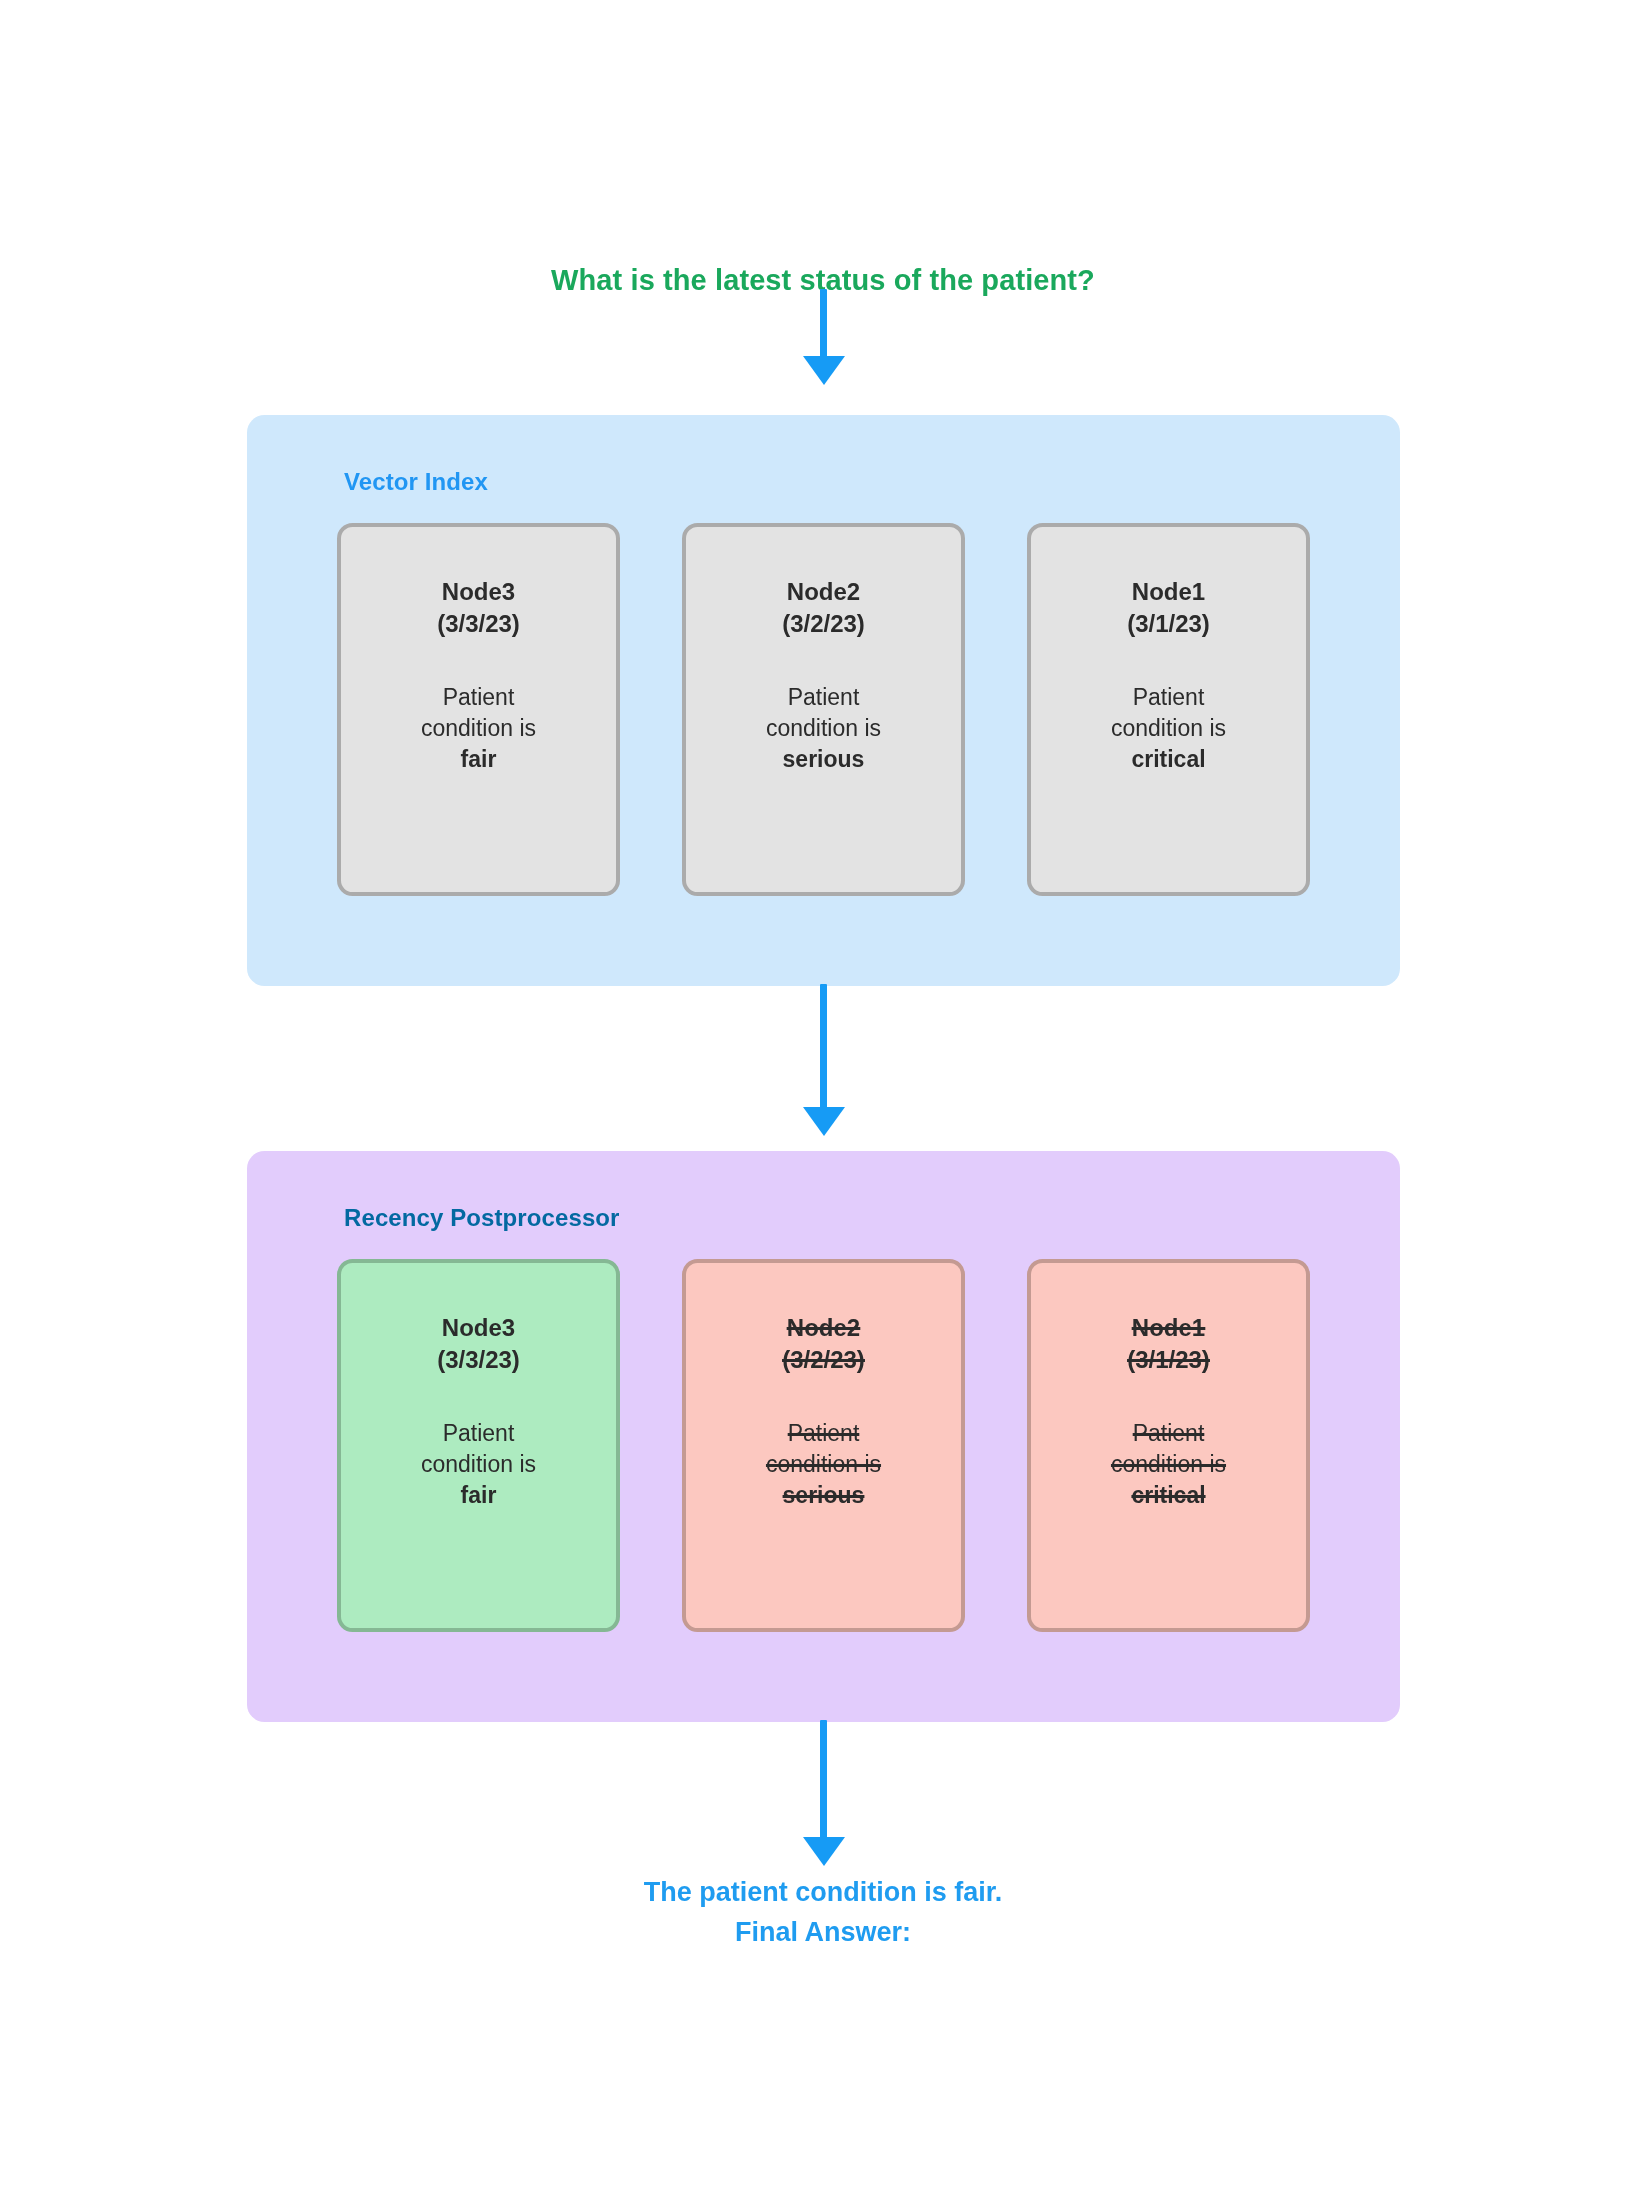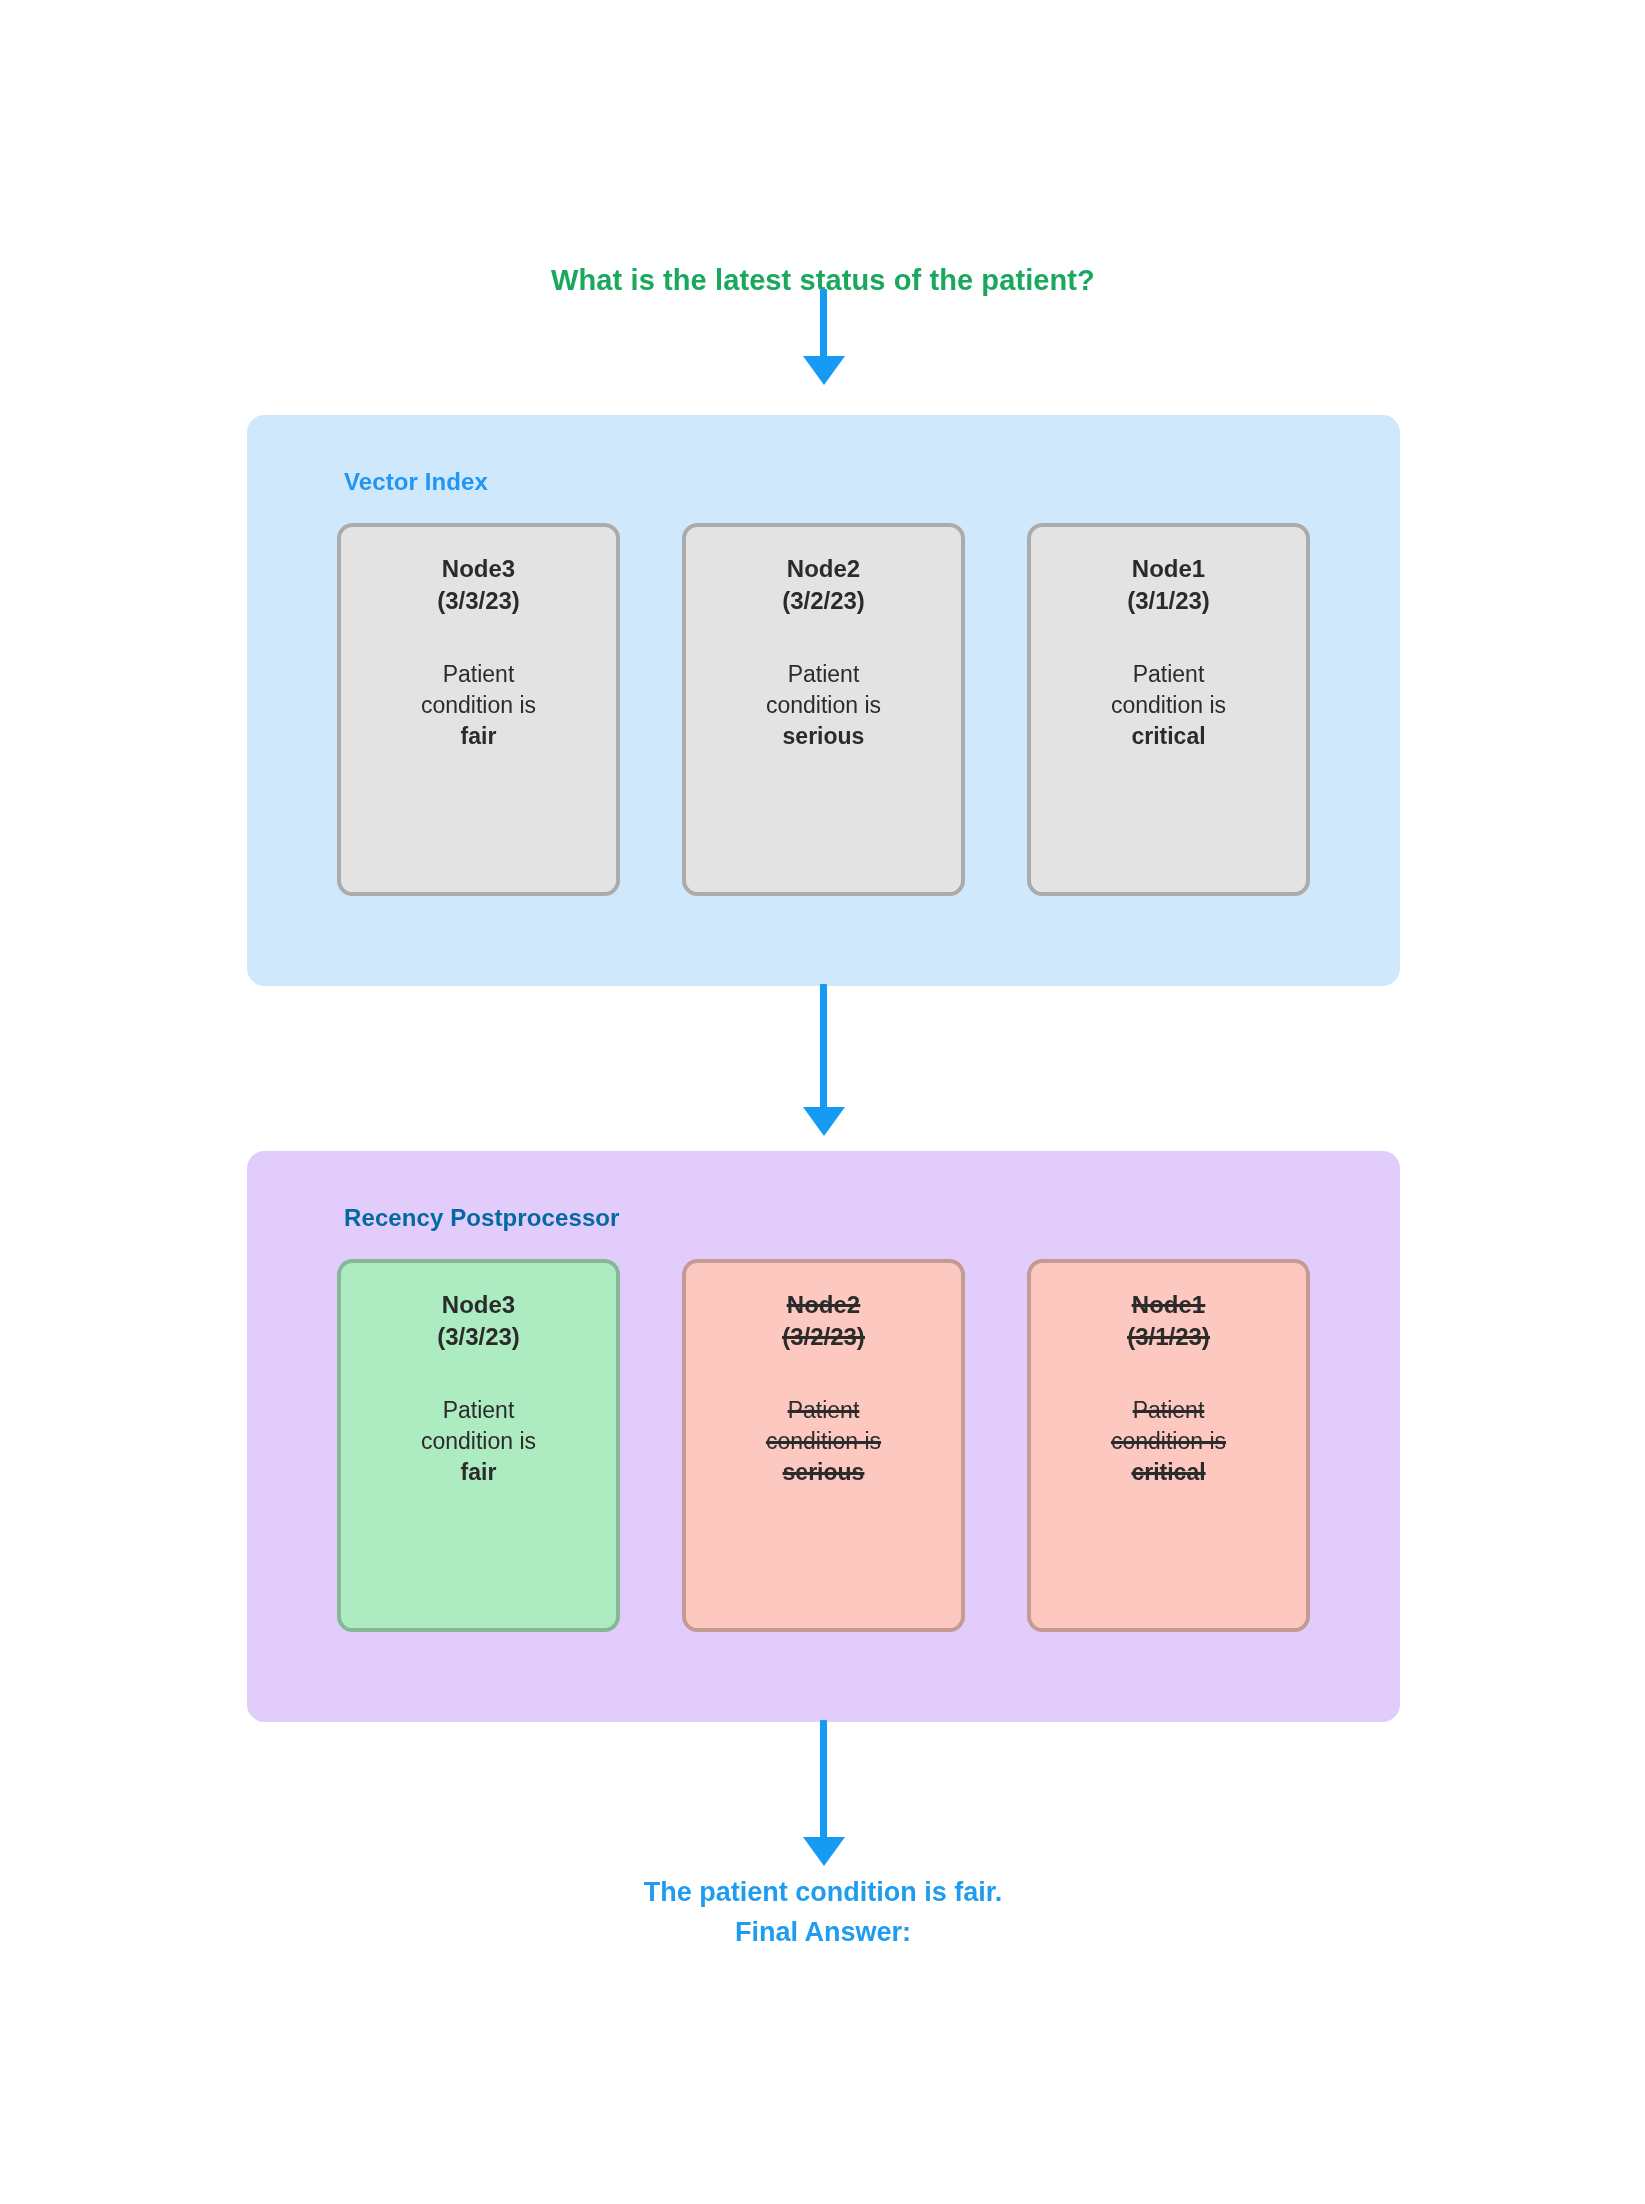"Node3" .card { padding-top: 26px -> 49px }
